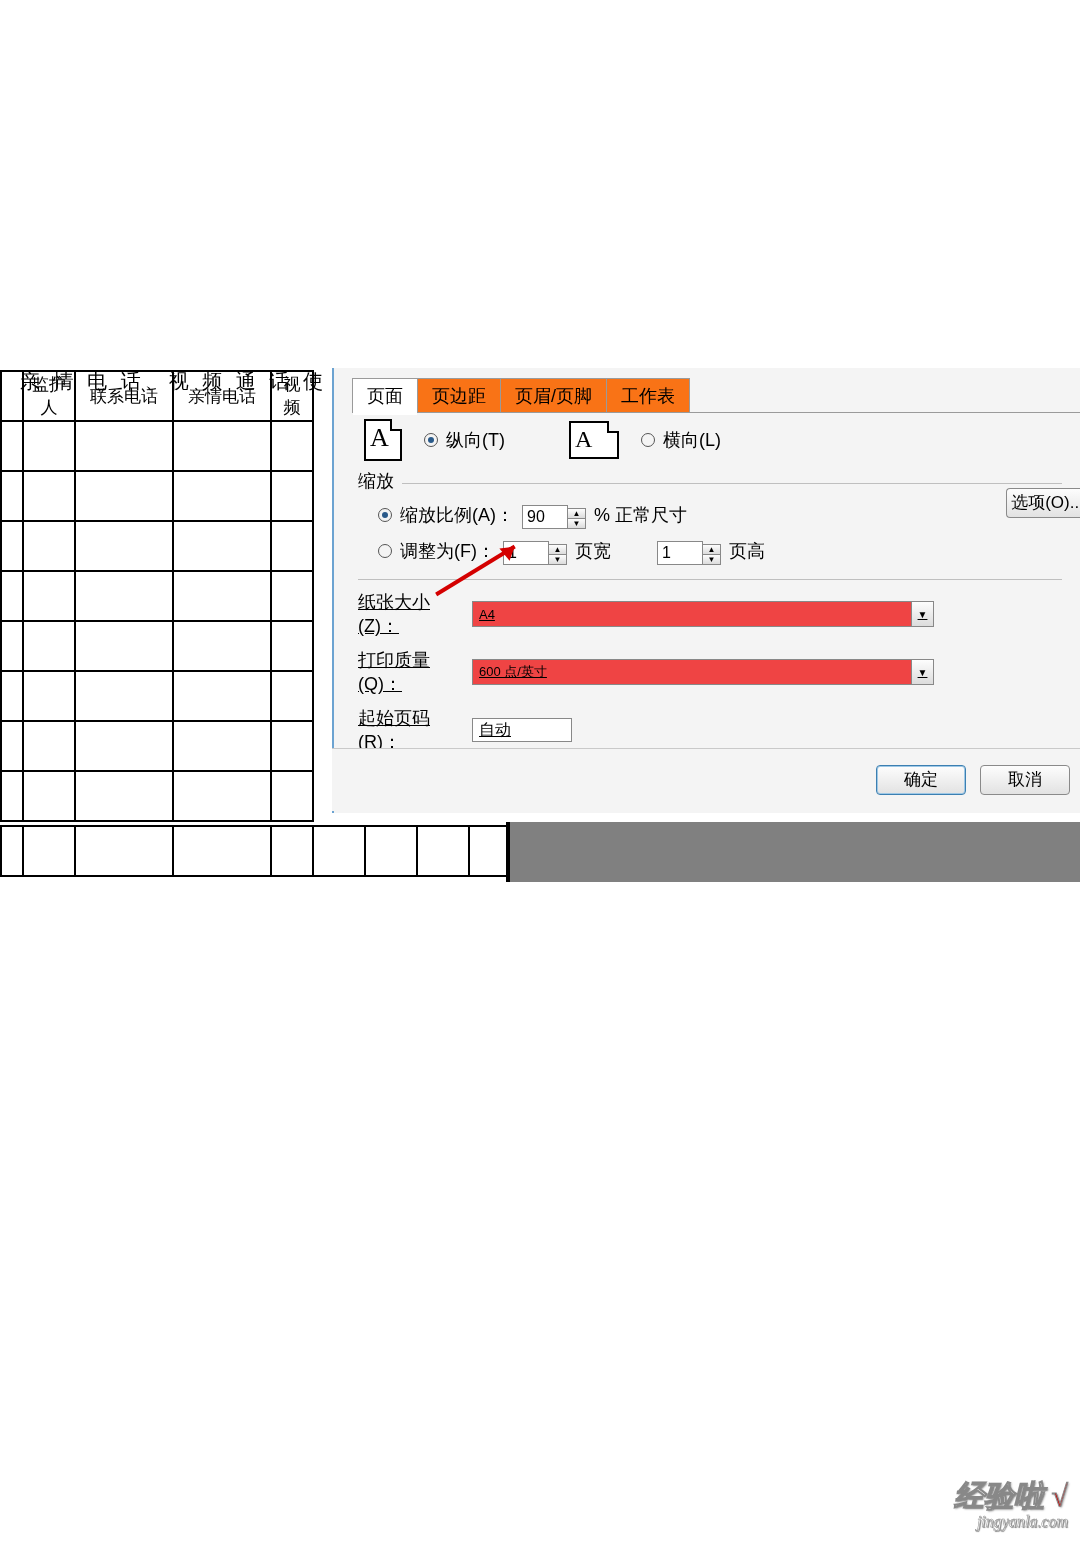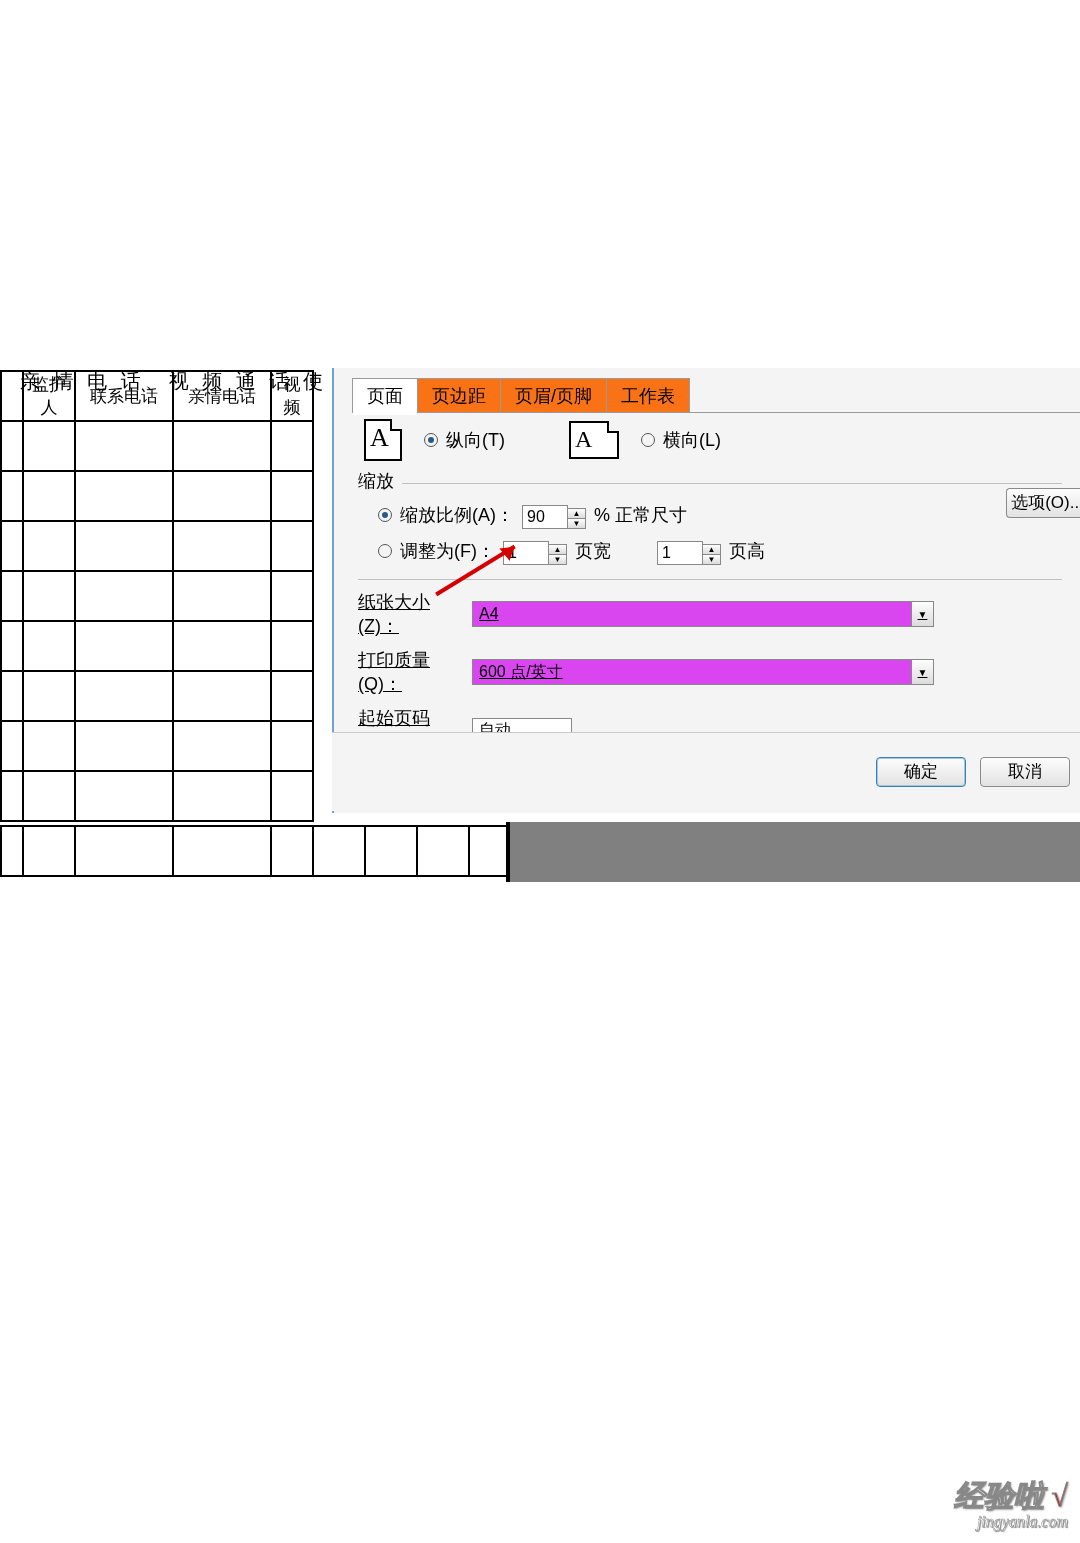"A4" .combo input { background: #d946ef -> #ef4444; font-size: 16px -> 13px }
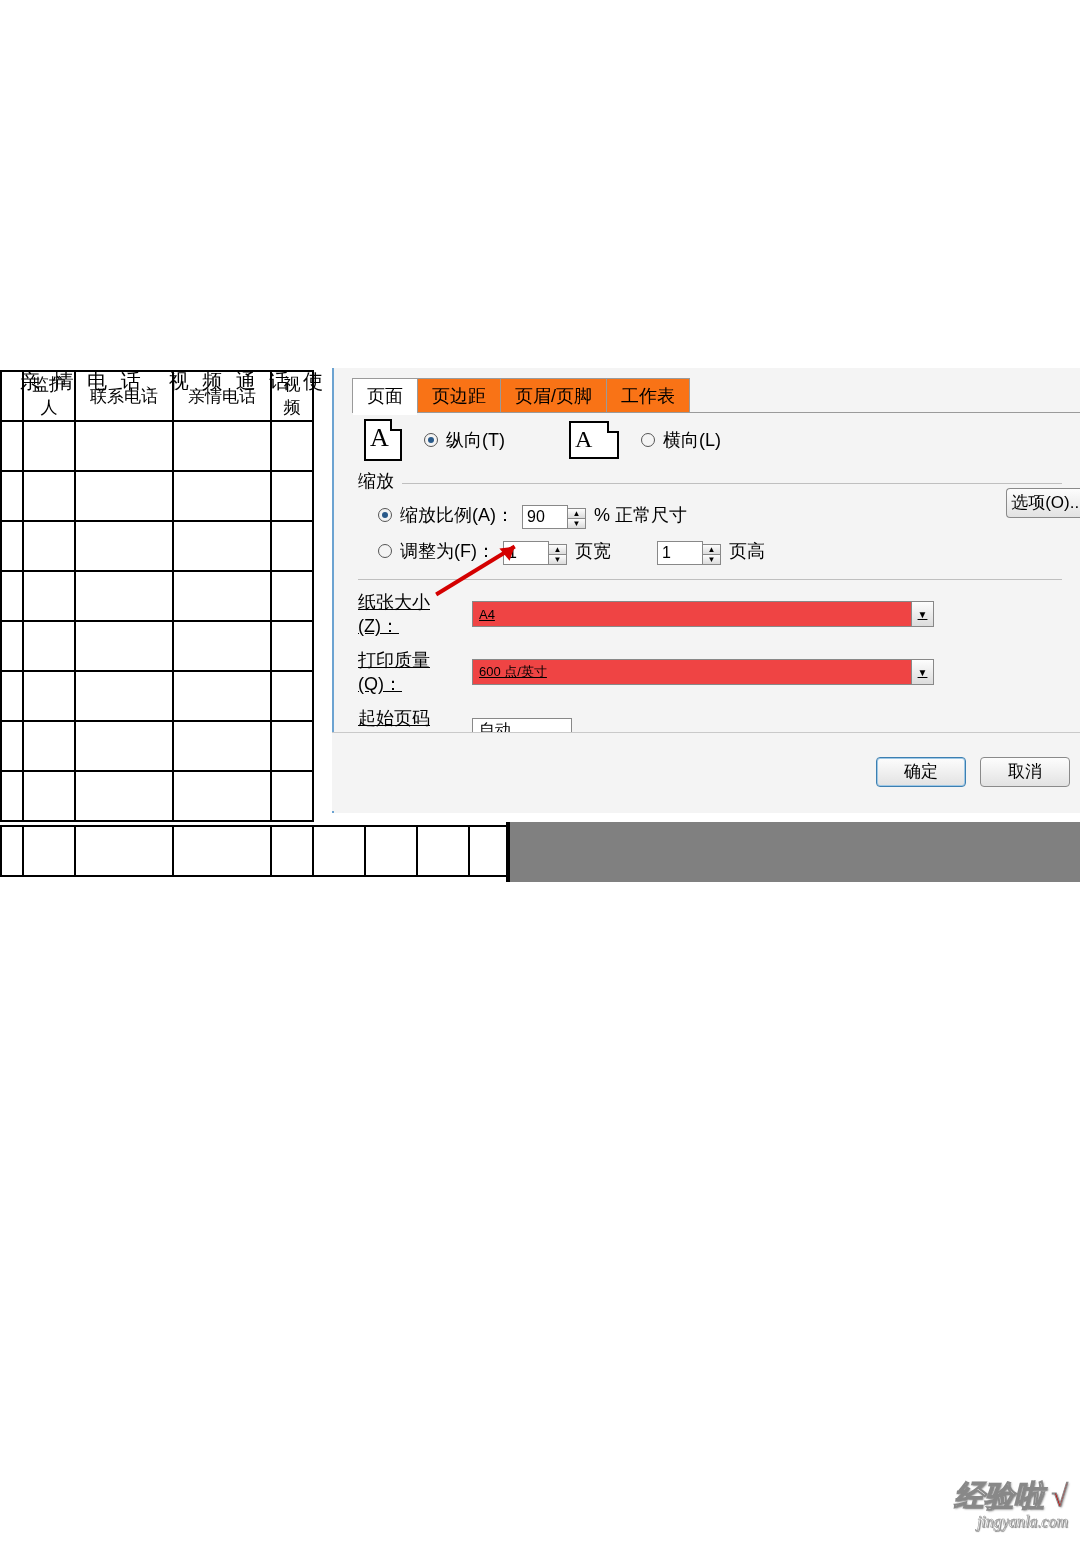"确定" .button-row { padding: 24px 10px -> 16px 10px }
